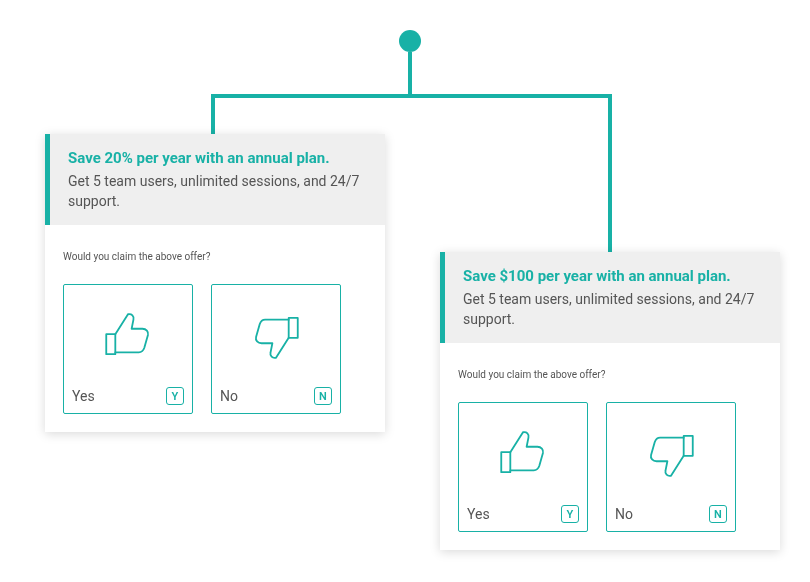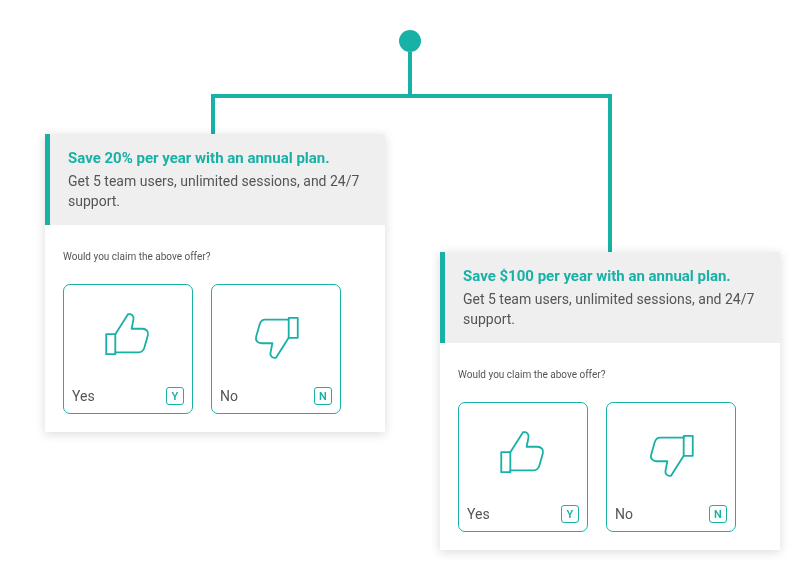"Yes" .option { border-radius: 7px -> 2px }
